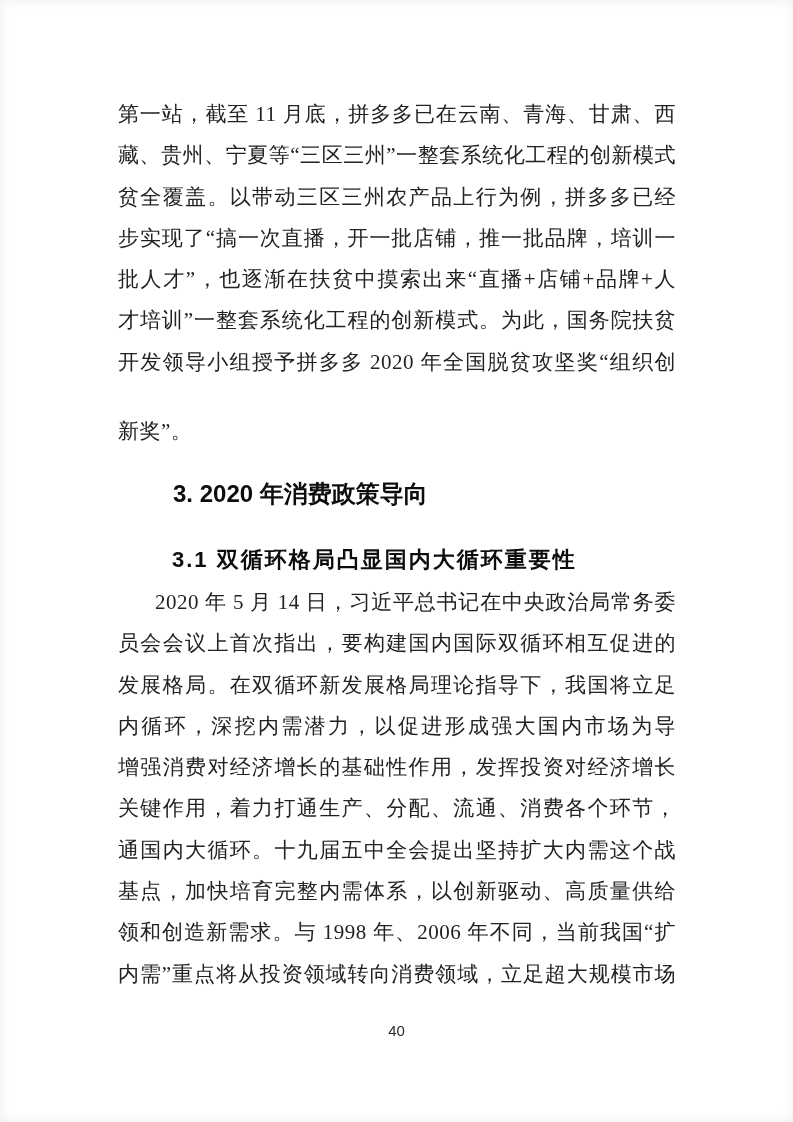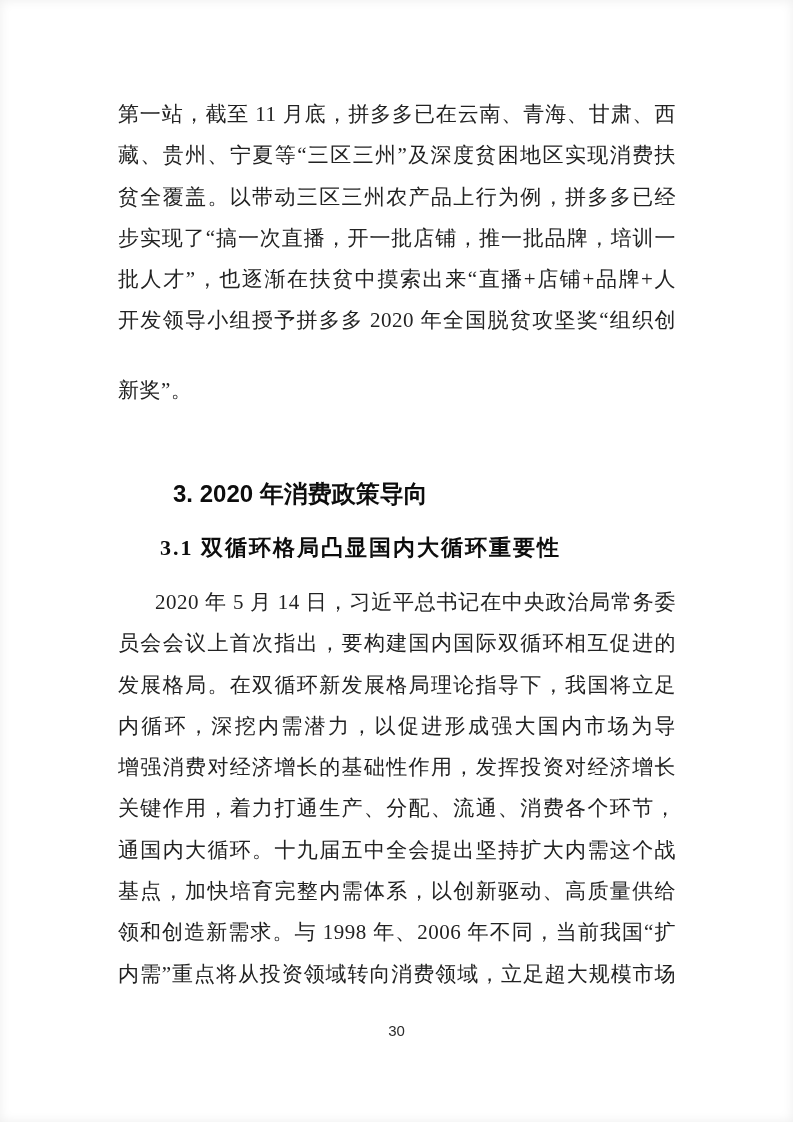"藏、贵州、宁夏等“三区三州”及深度贫困地区实现消费扶" div.tline { text: 及深度贫困地区实现消费扶 -> 一整套系统化工程的创新模式 }
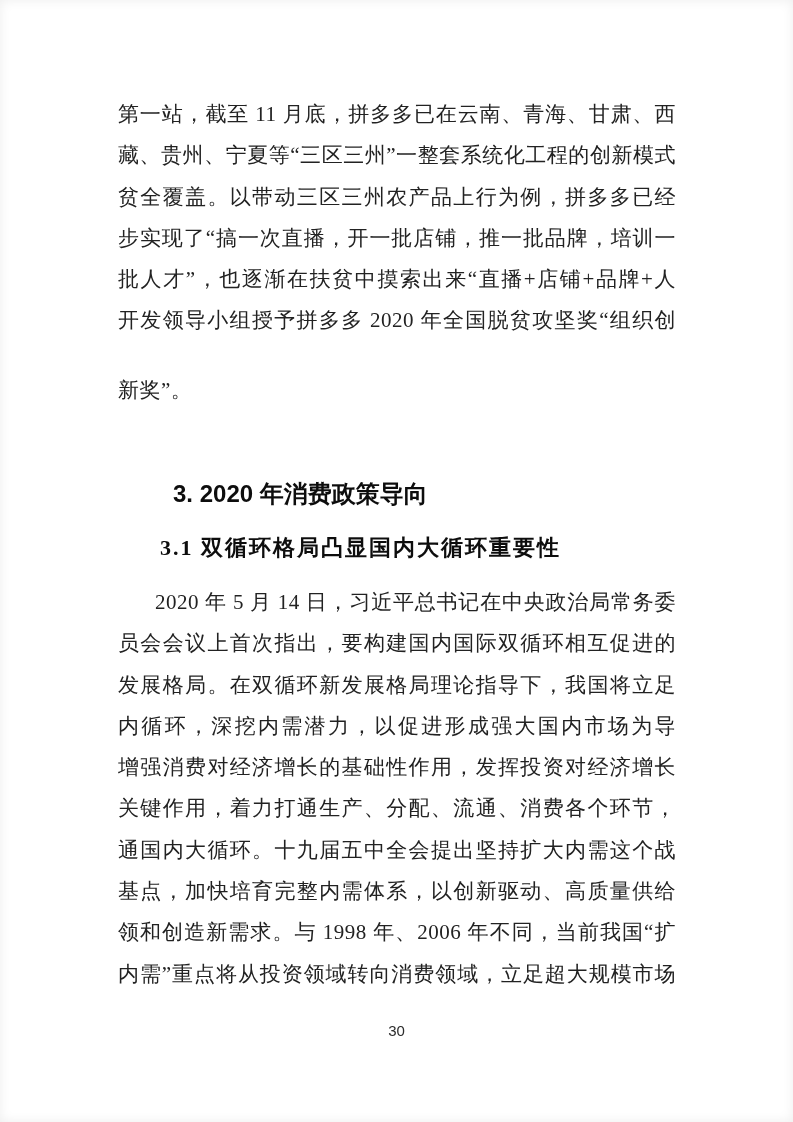"才培训”一整套系统化工程的创新模式。为此，国务院扶贫" div.tline { html: none -> <div>才培训”一整套系统化工程的创新模式。为此，国务院扶贫</div> }
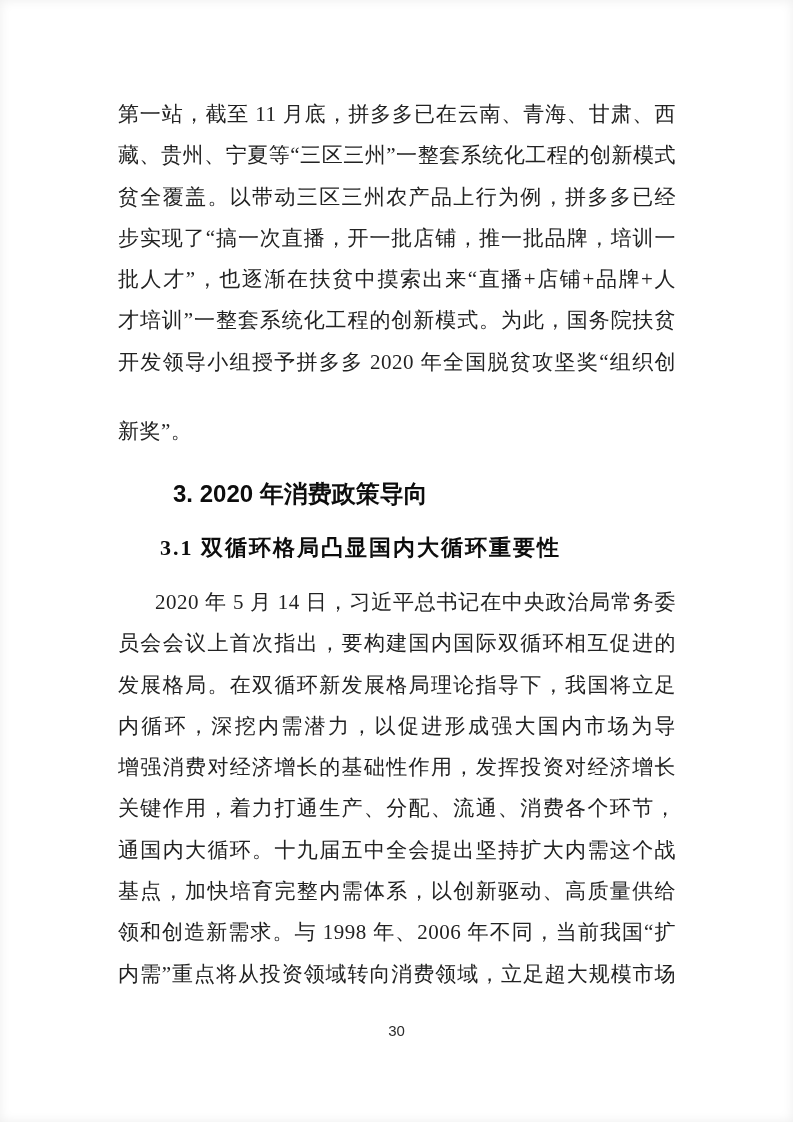"3.1 双循环格局凸显国内大循环重要性" .heading2 { font-family: Liberation Serif, serif -> Liberation Sans, sans-serif; margin: 0 -> 12px }
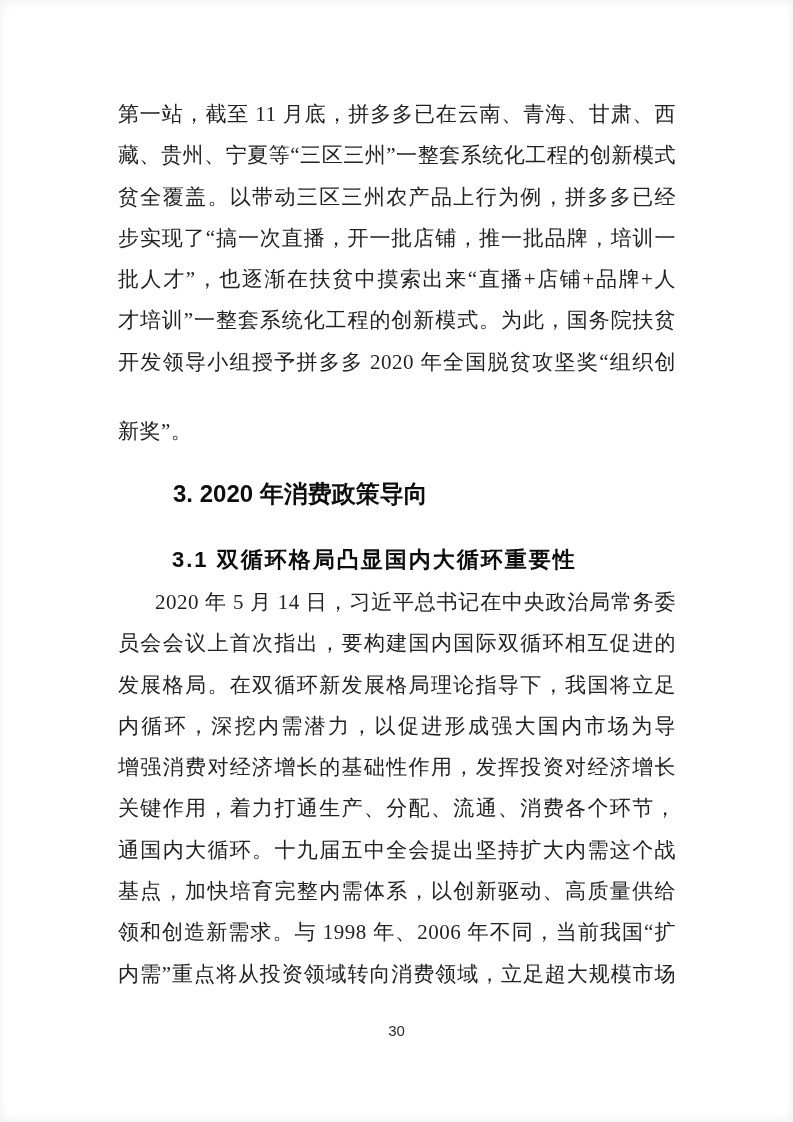"30" div.pagenum { text: 30 -> 40 }
